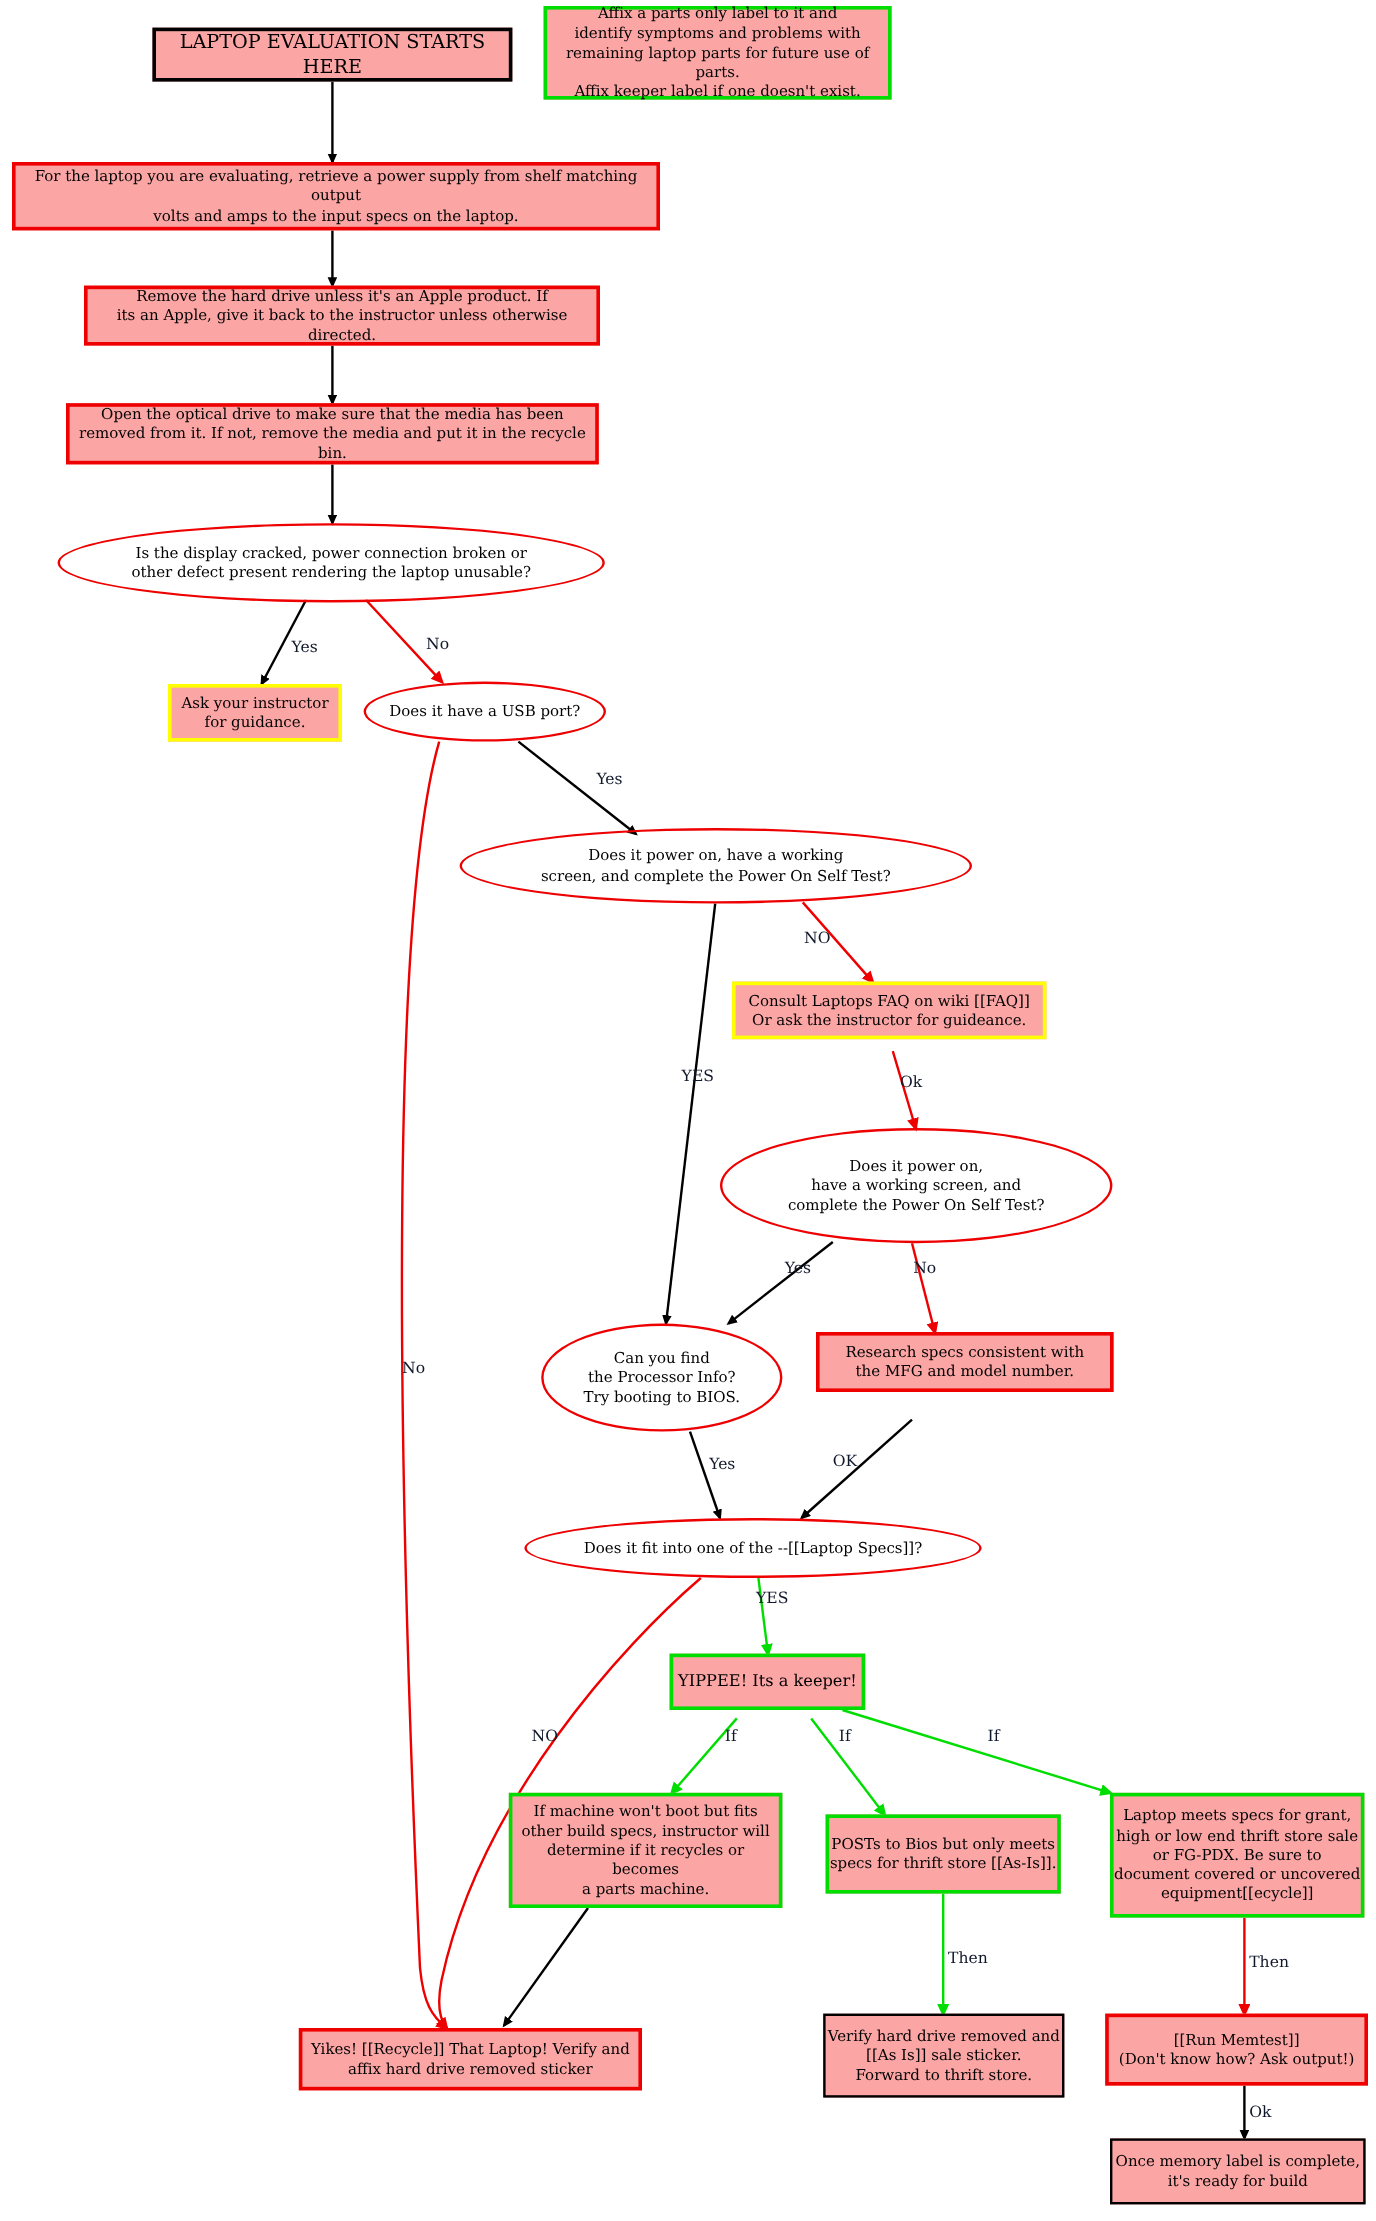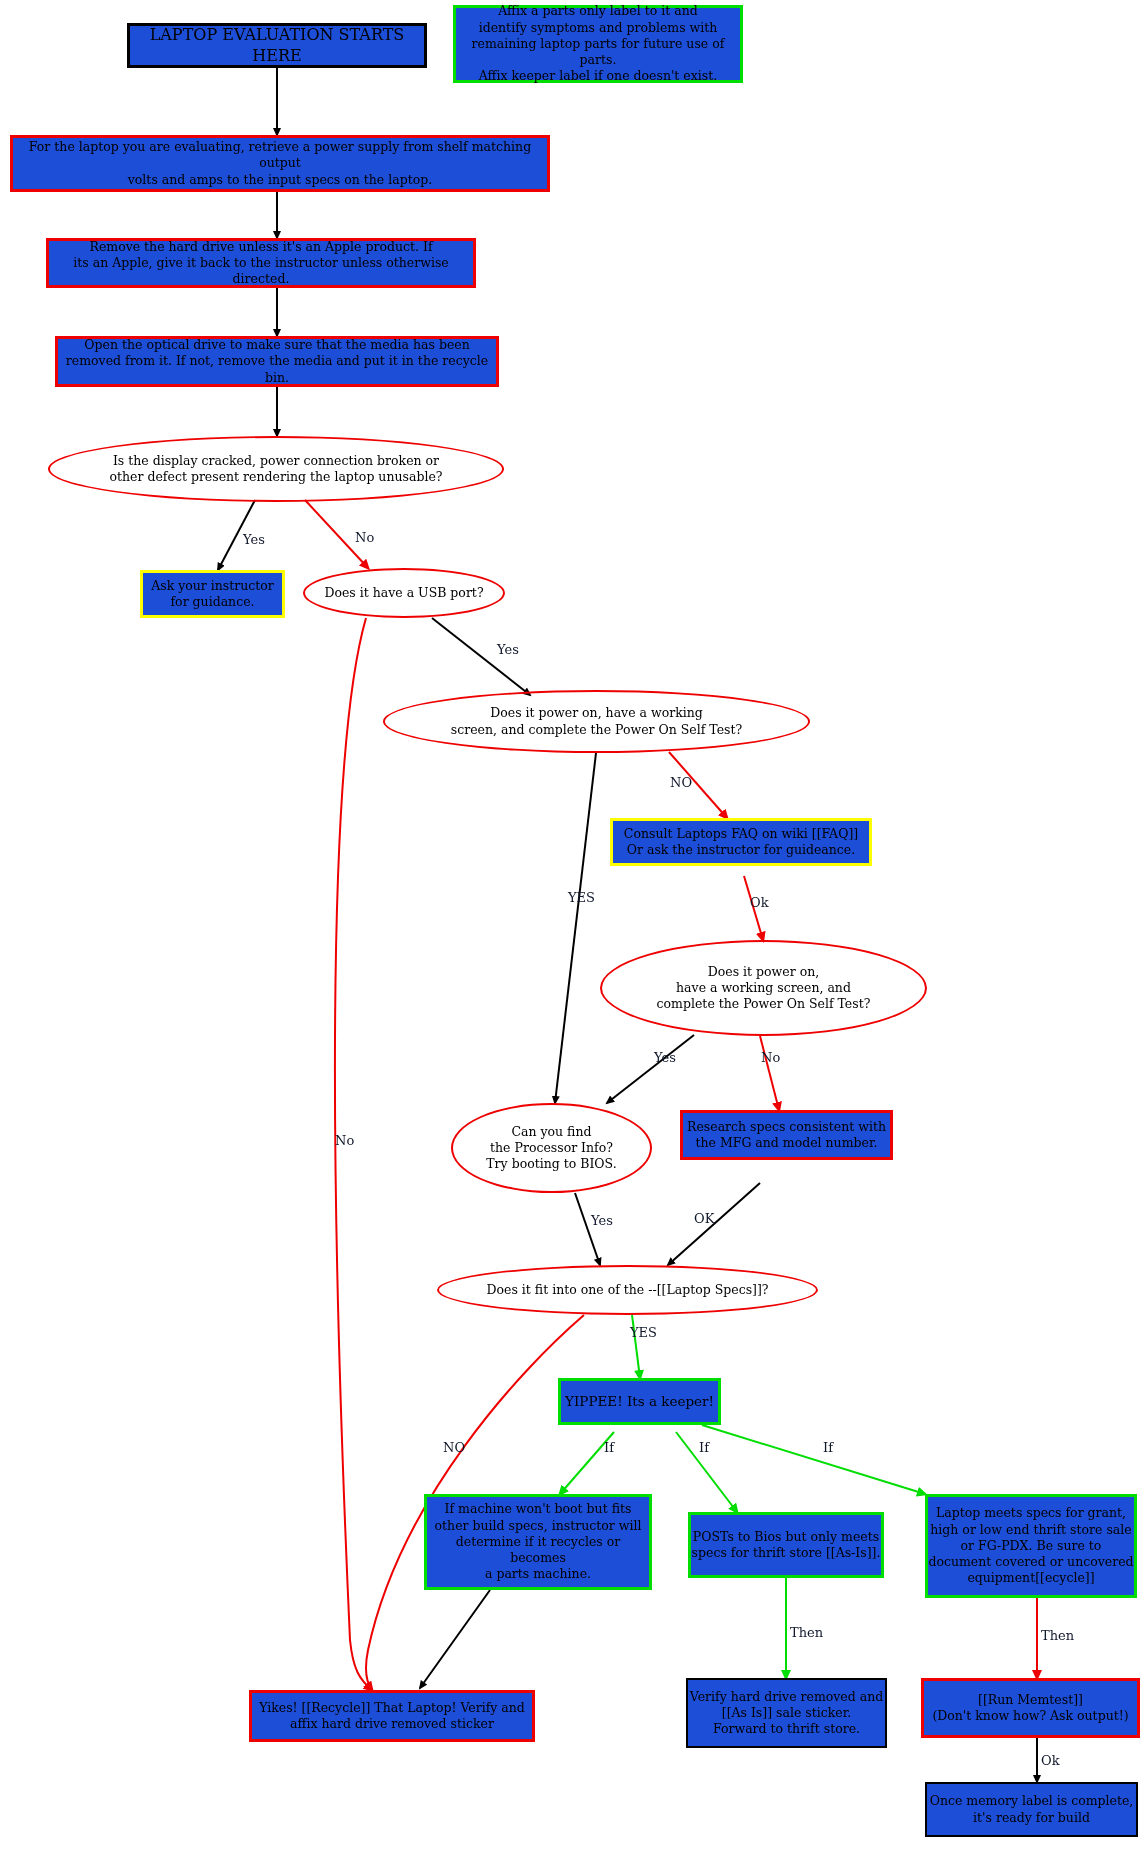"Affix a parts only label" .node { background: #1d4ed8 -> #fca5a5 }
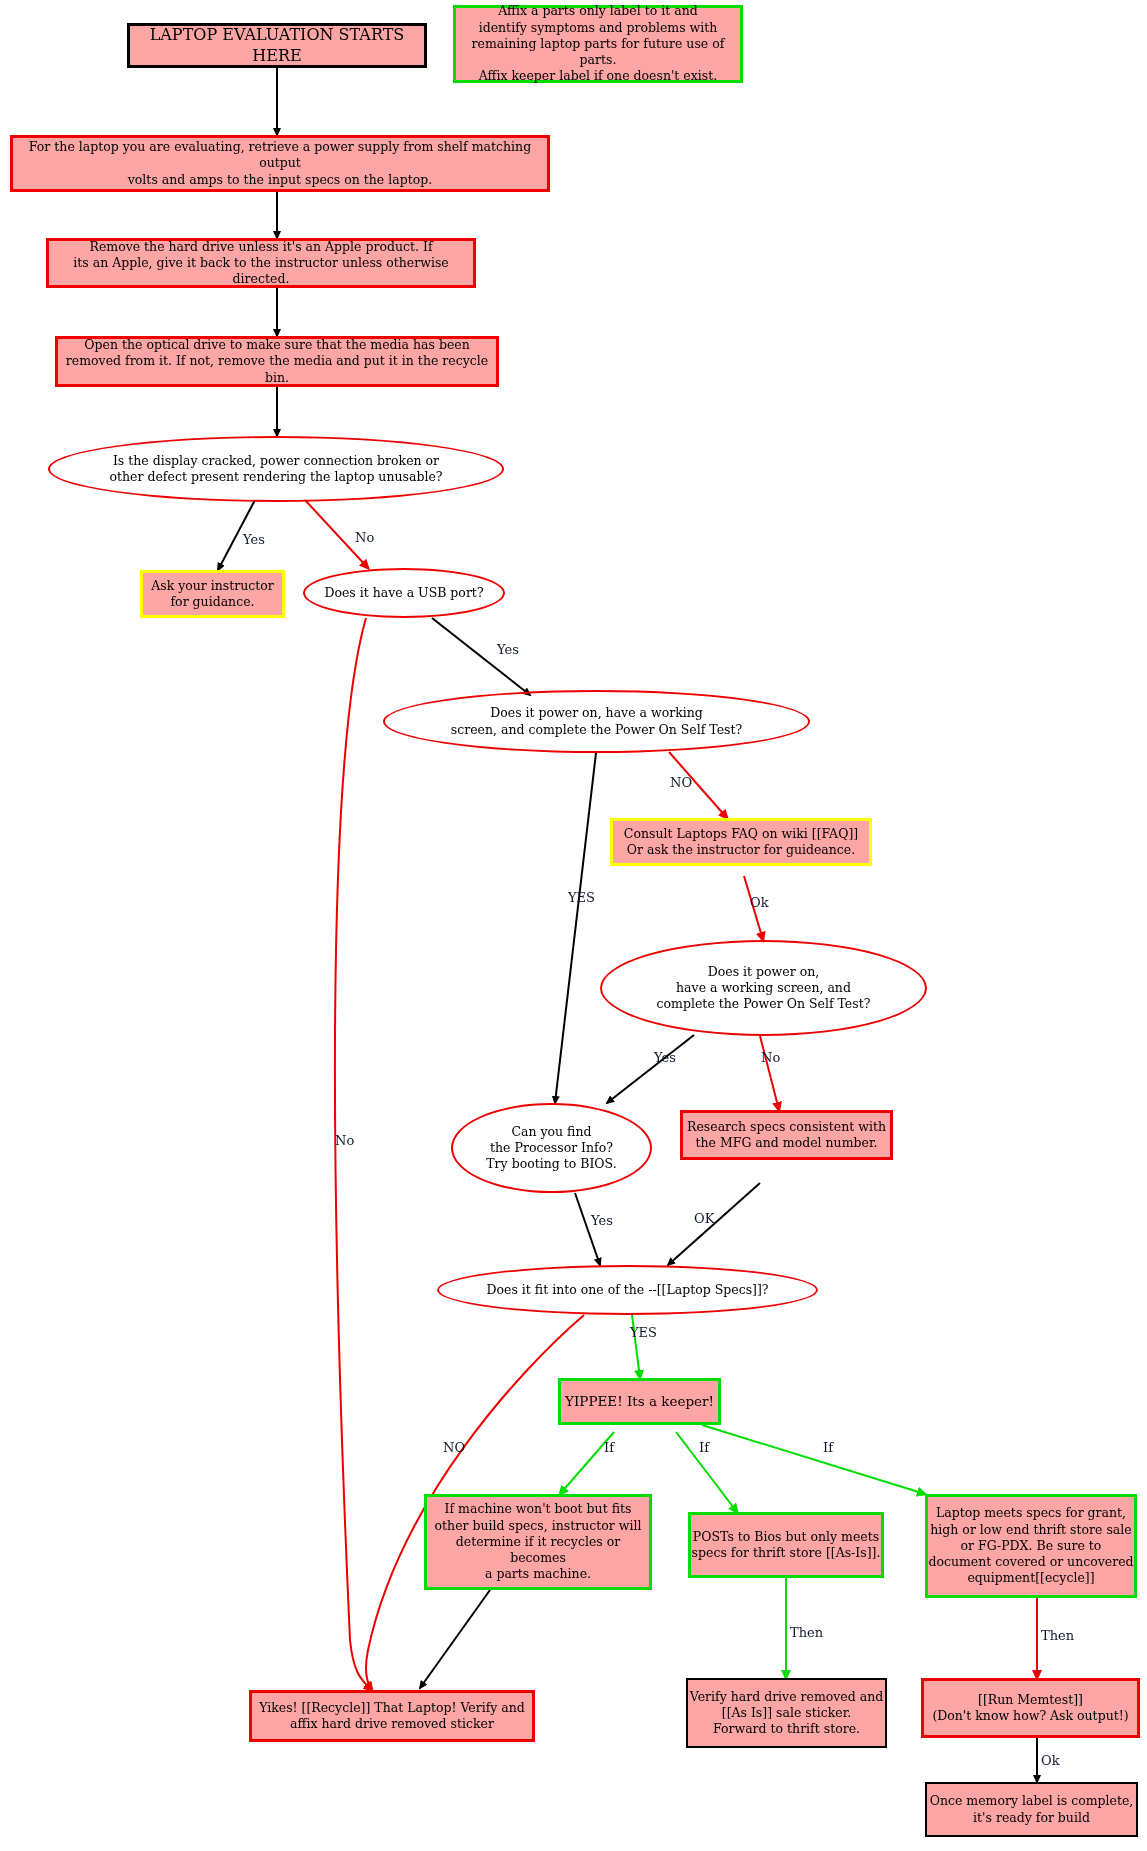"Remove the hard drive unless" div.node { left: 46px -> 70px }
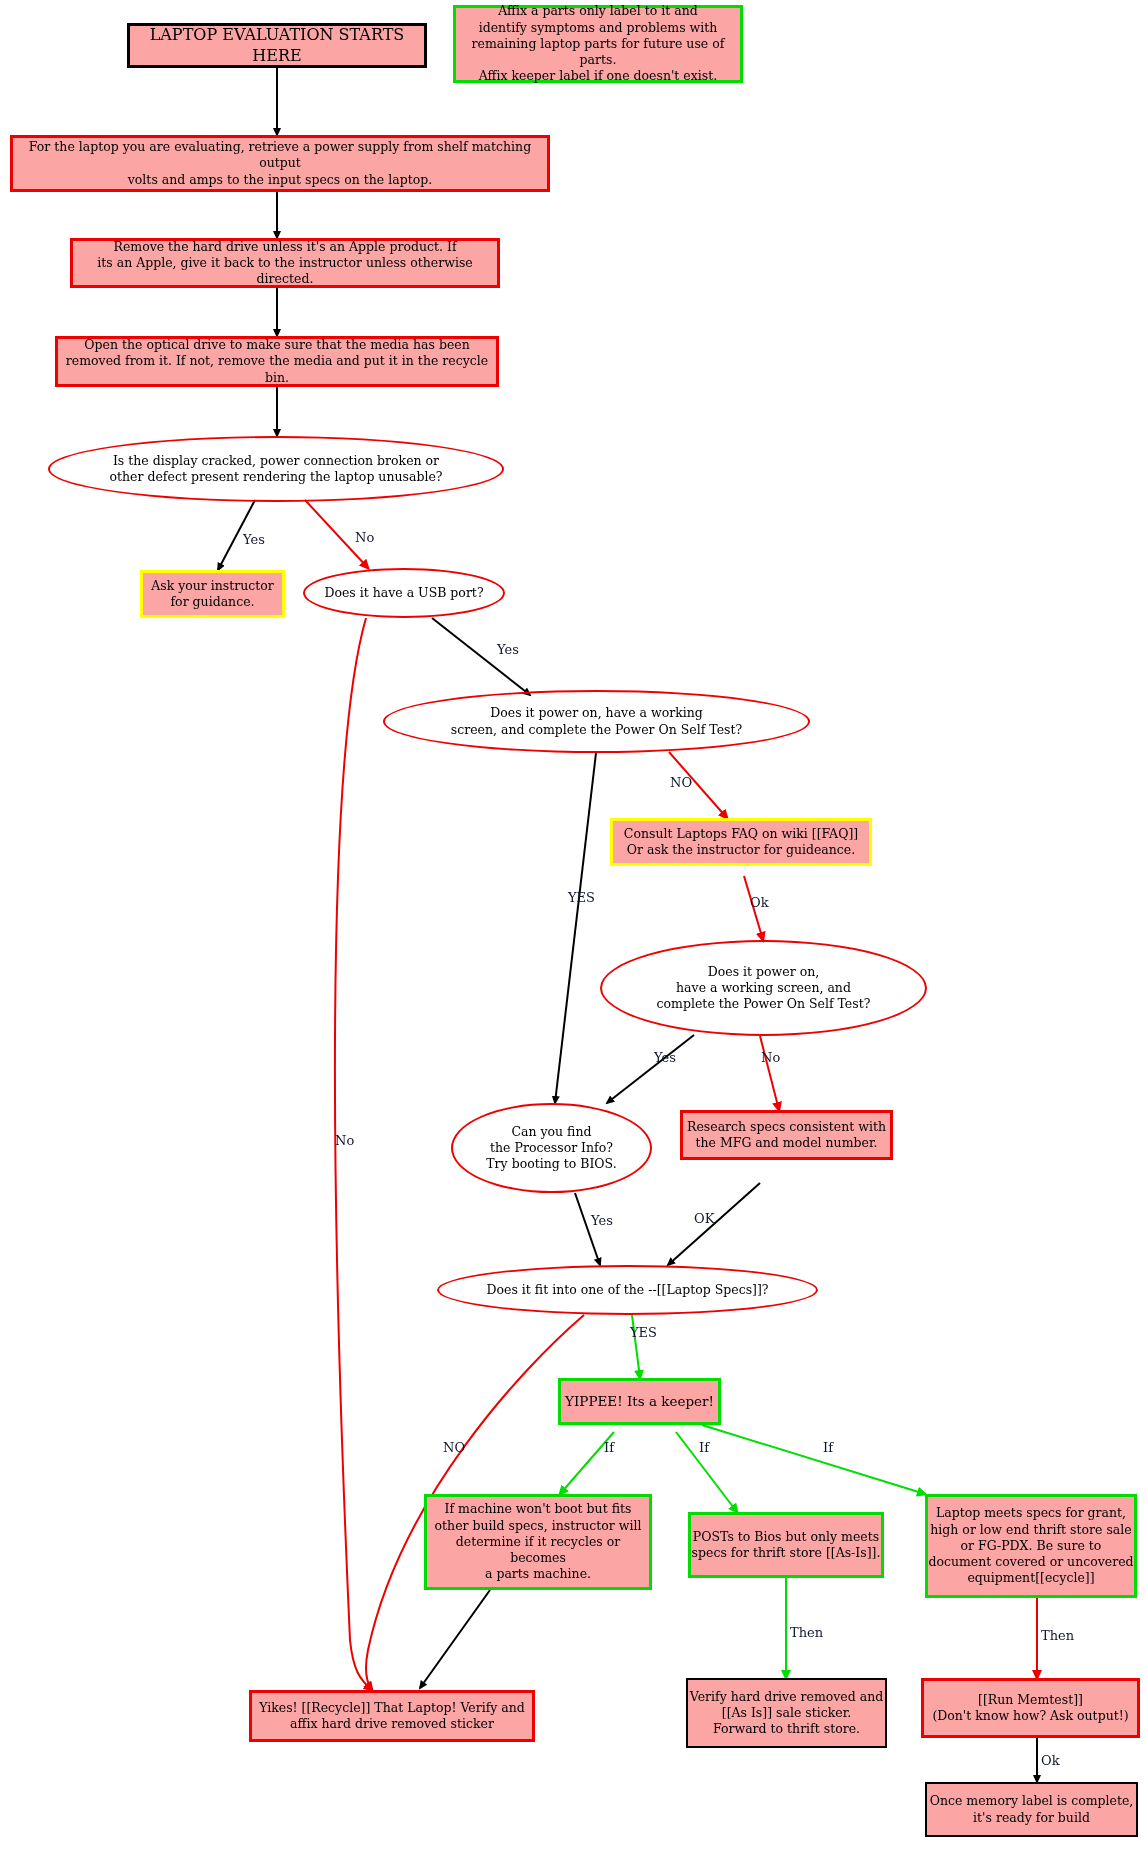"Research specs consistent with" div.node { width: 213px -> 248px }
